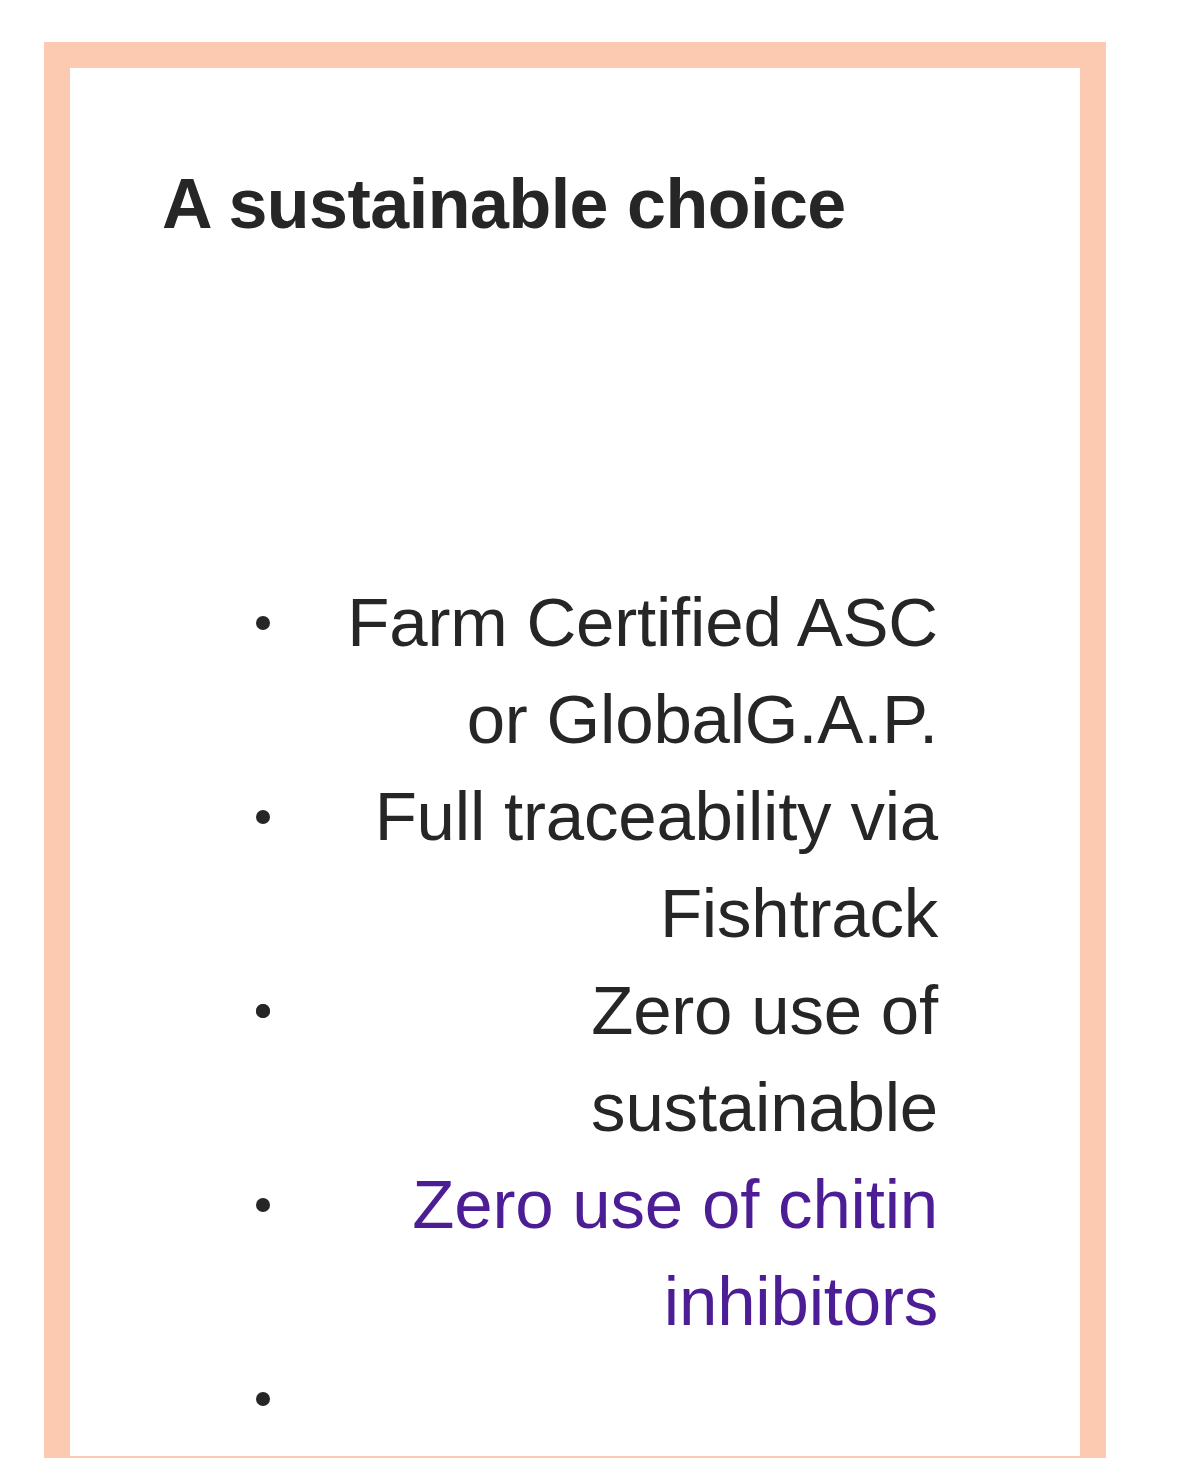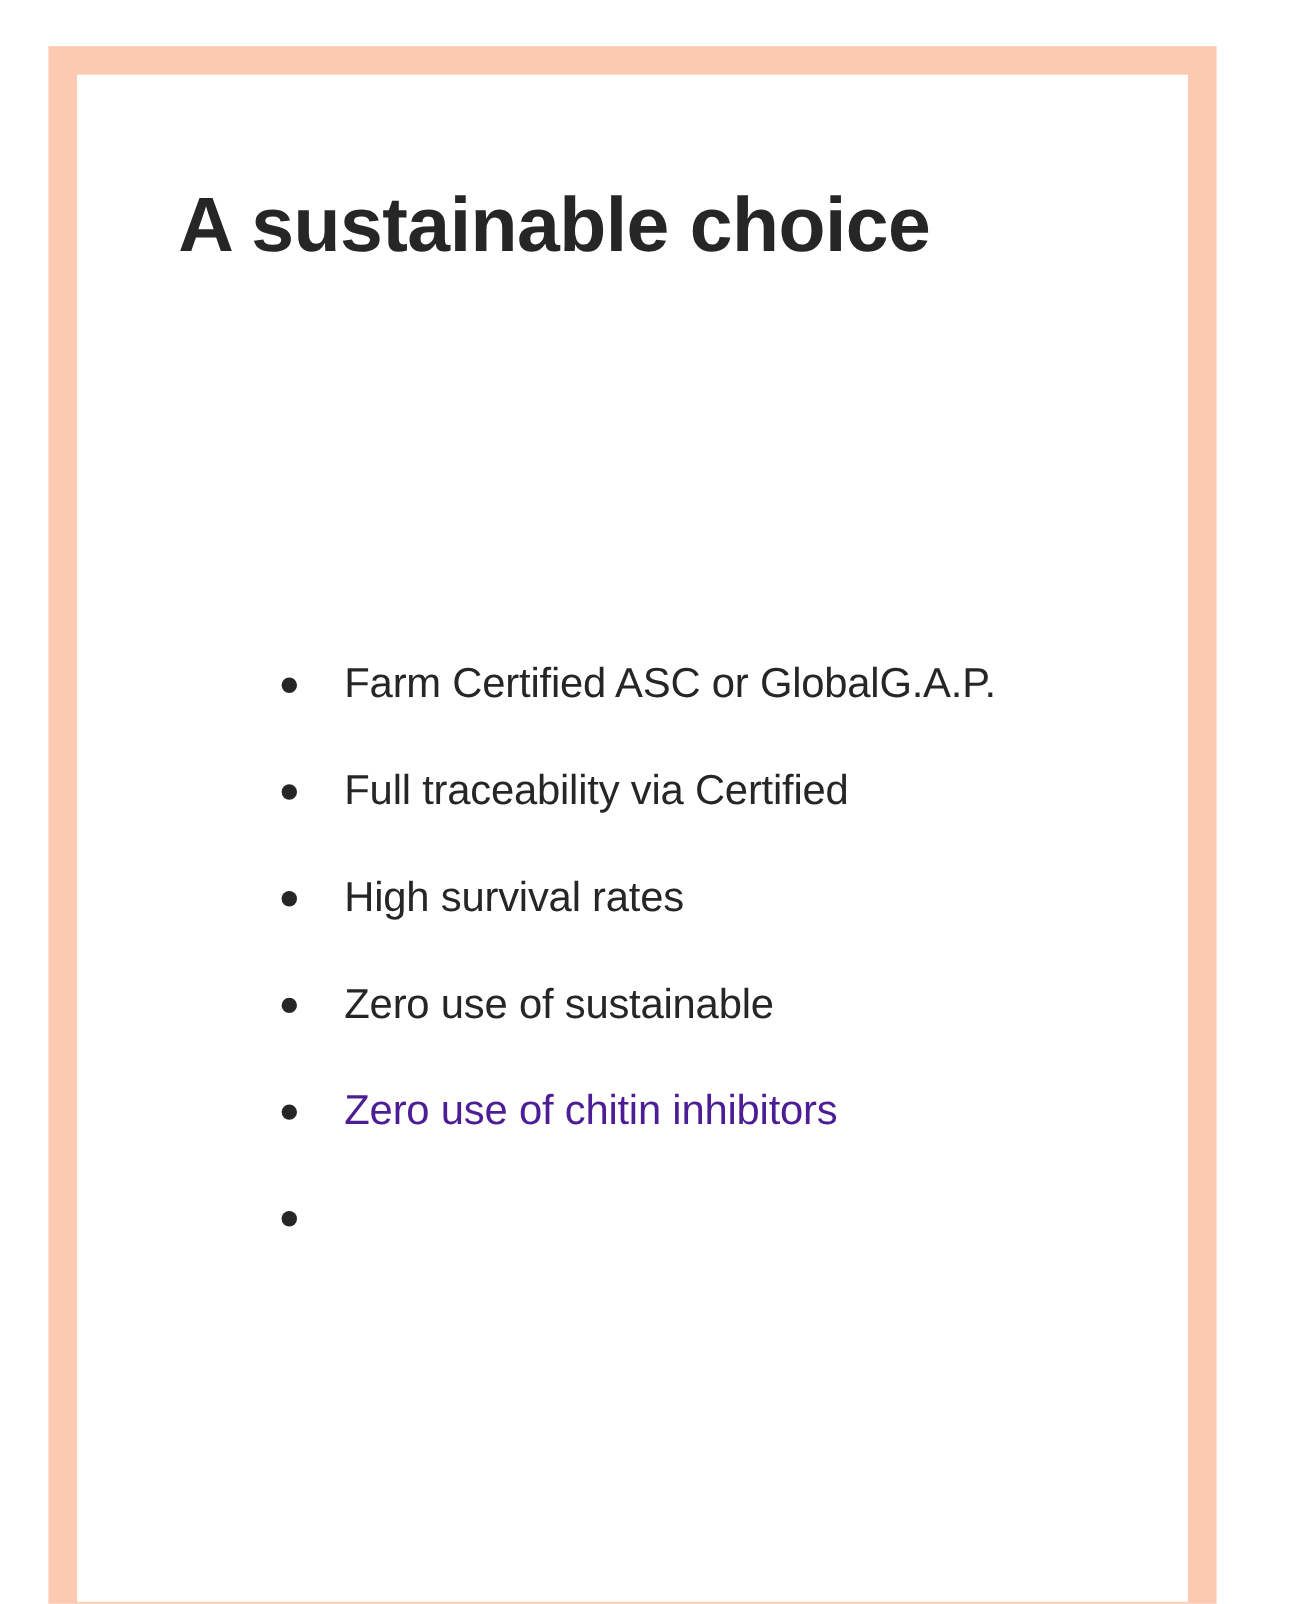"Farm Certified ASC or GlobalG.A.P." .benefit-item { font-size: 38px -> 69px; text-align: none -> right }
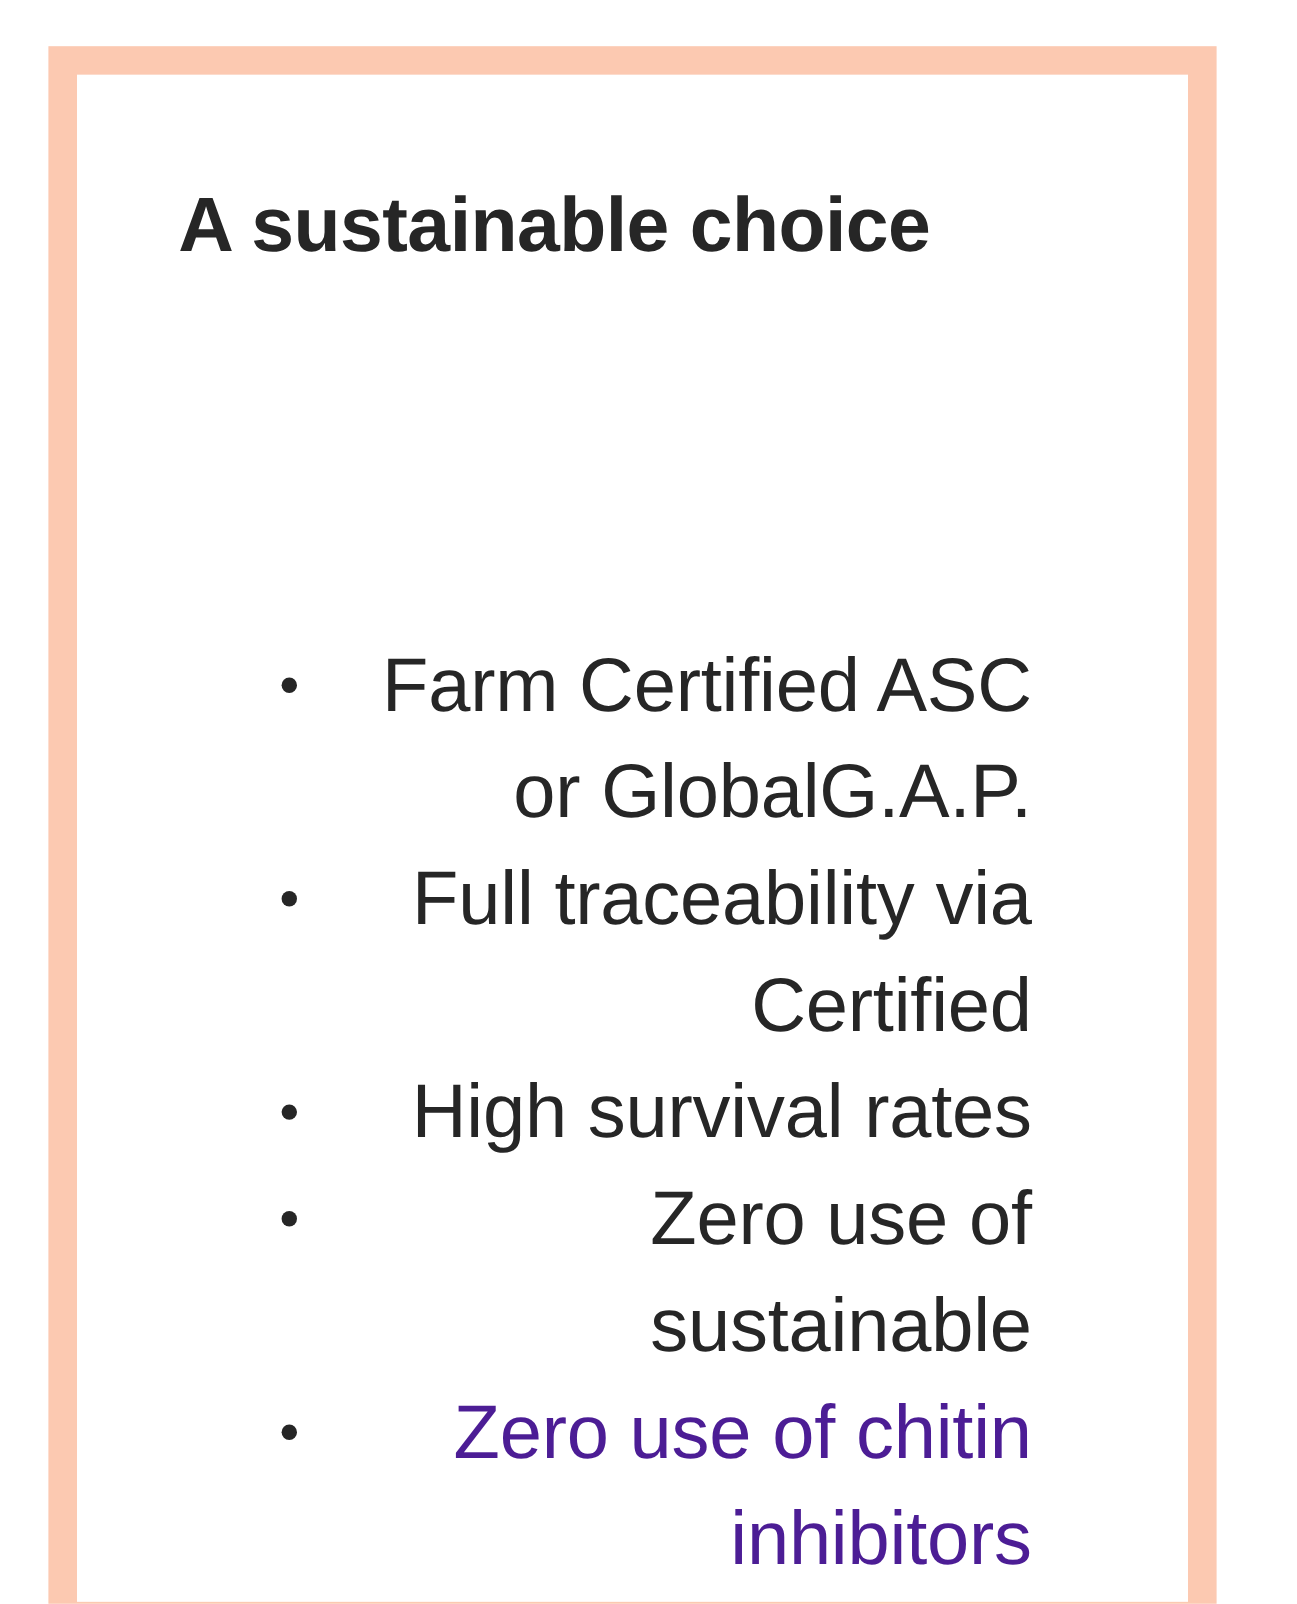"Full traceability via Certified" span.benefit-text { text: Certified -> Fishtrack }
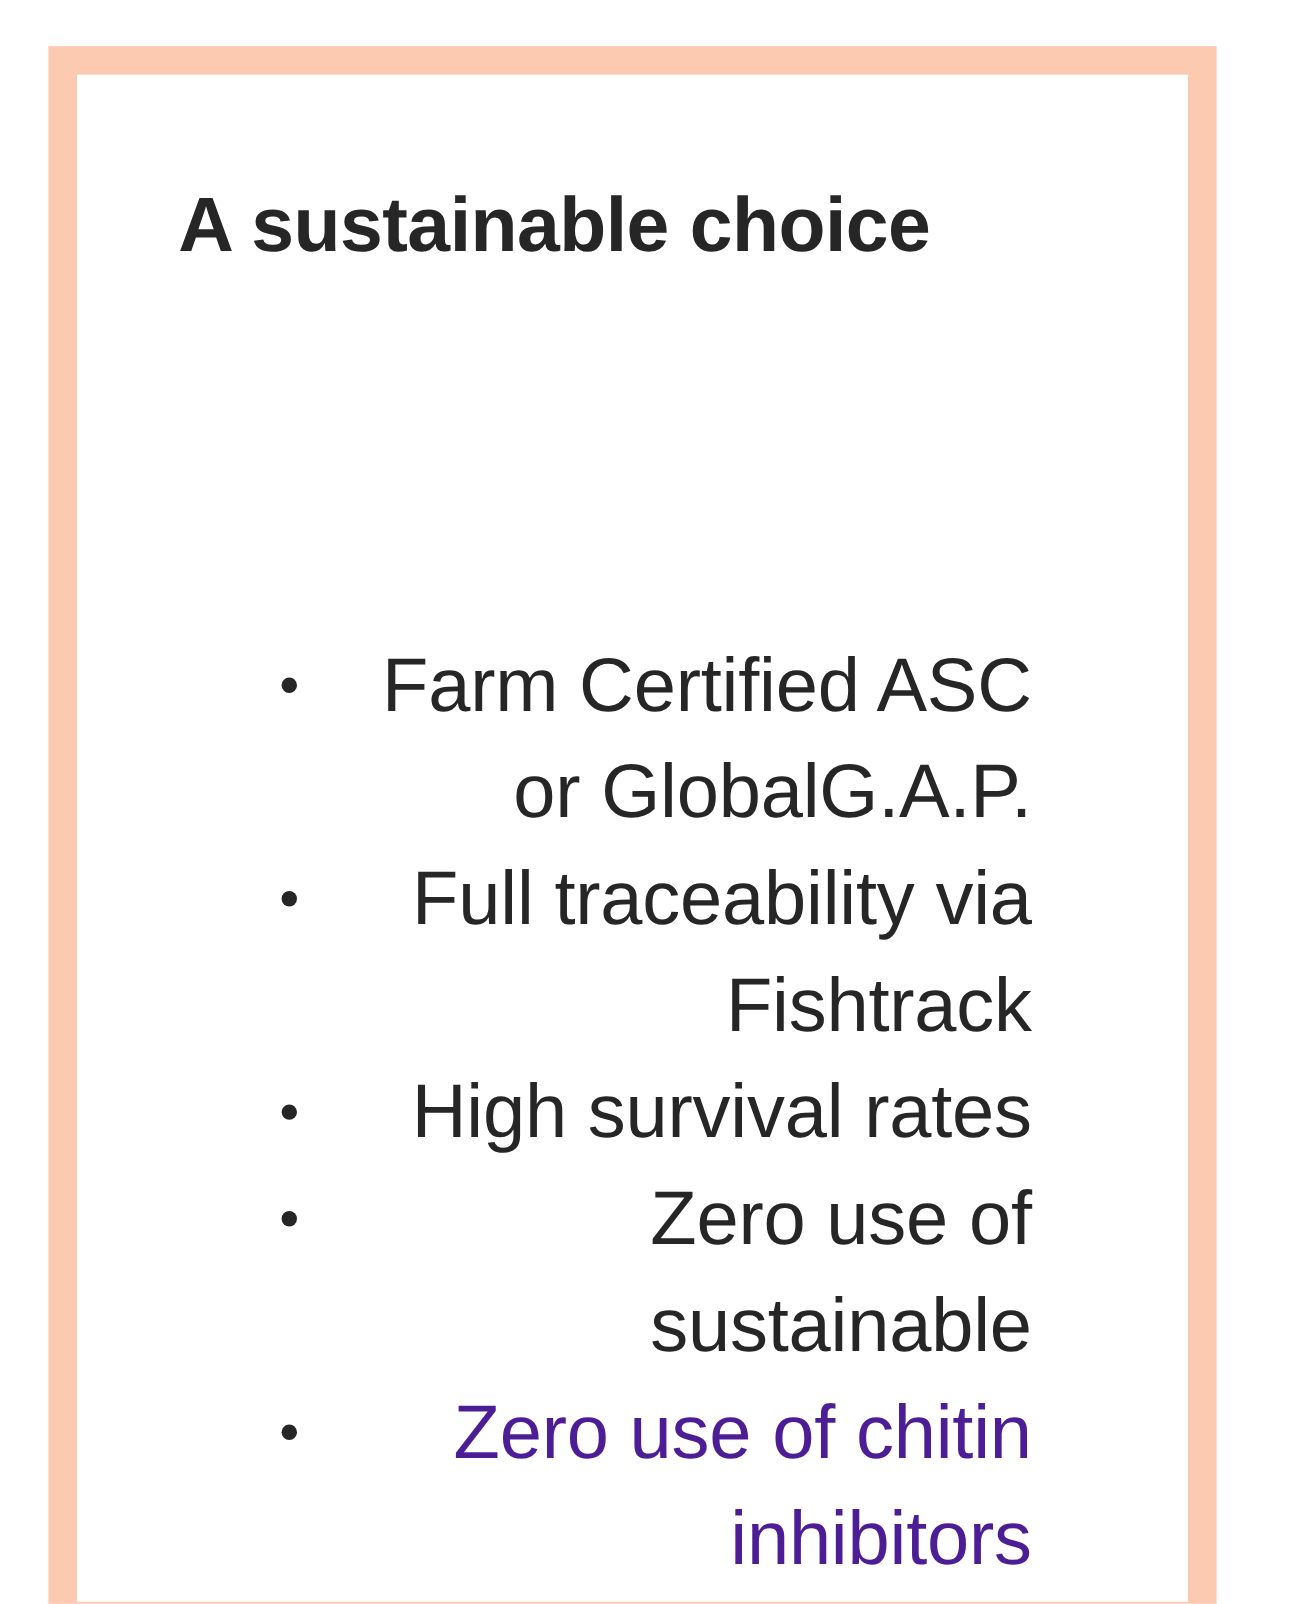"High survival rates" span.benefit-text { html: <span>High survival rates</span> -> none }
